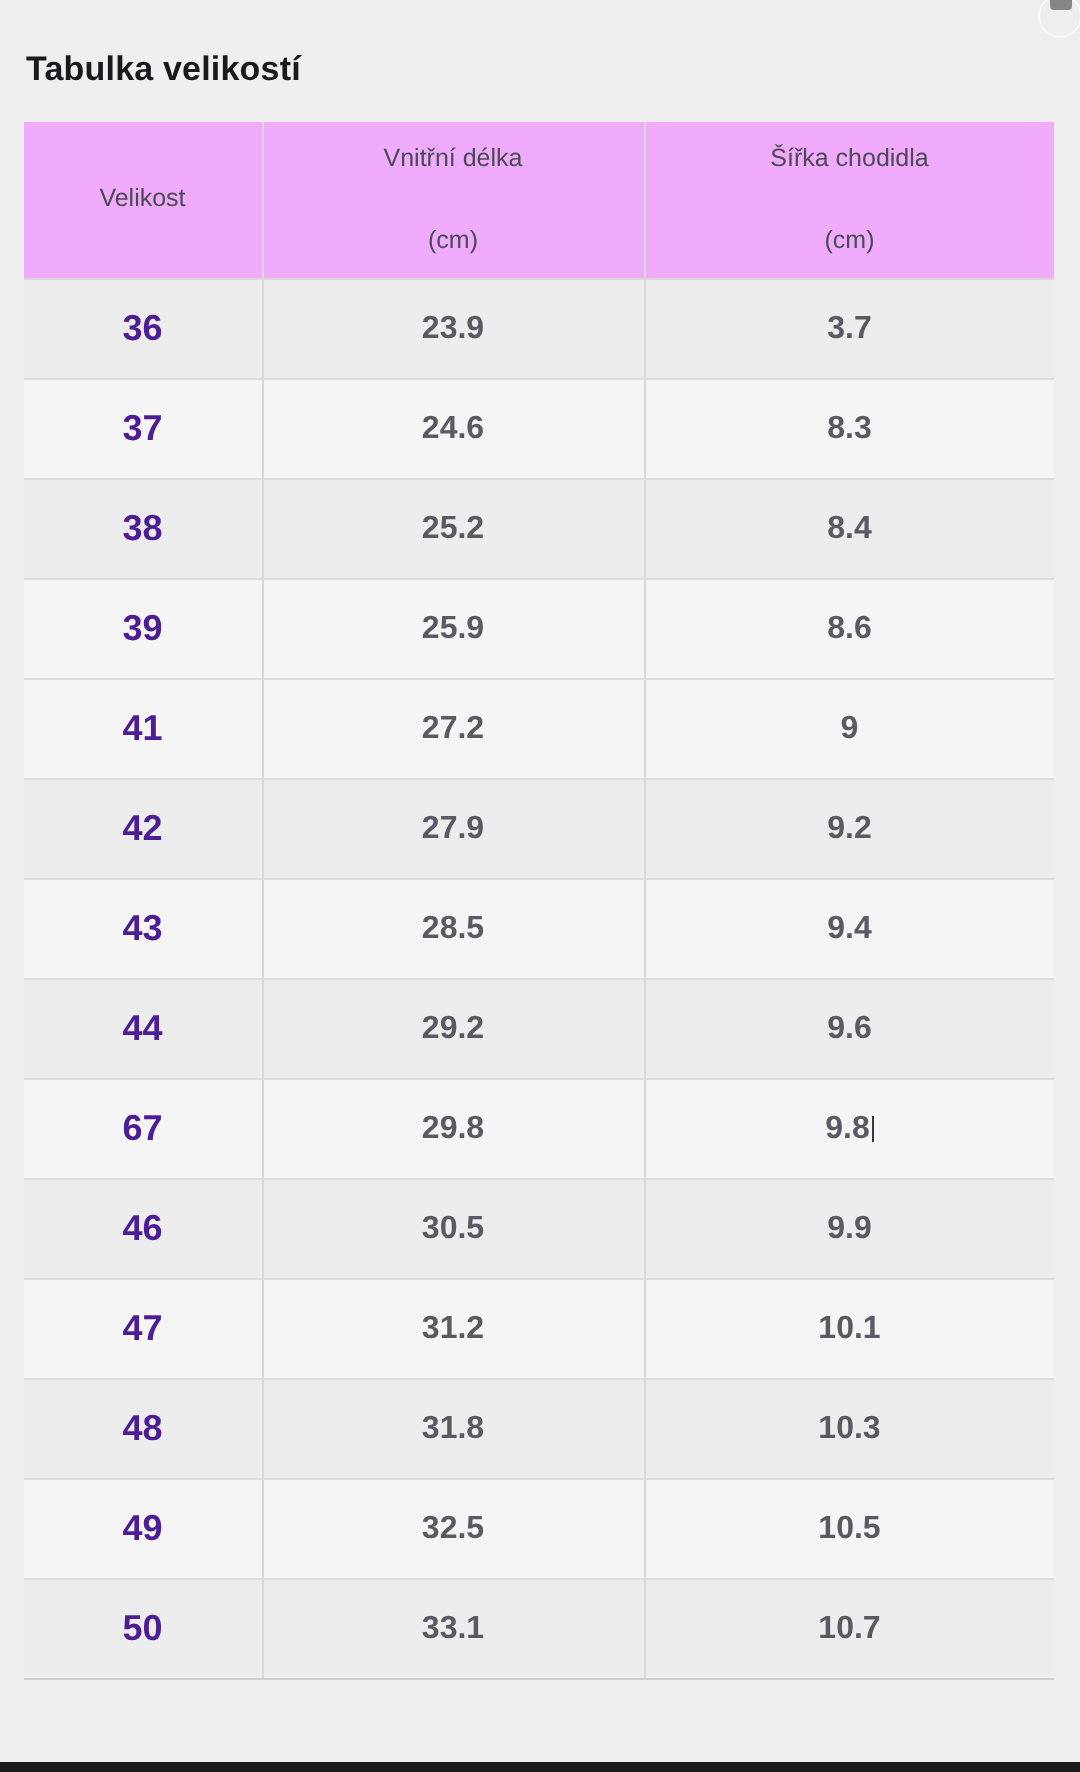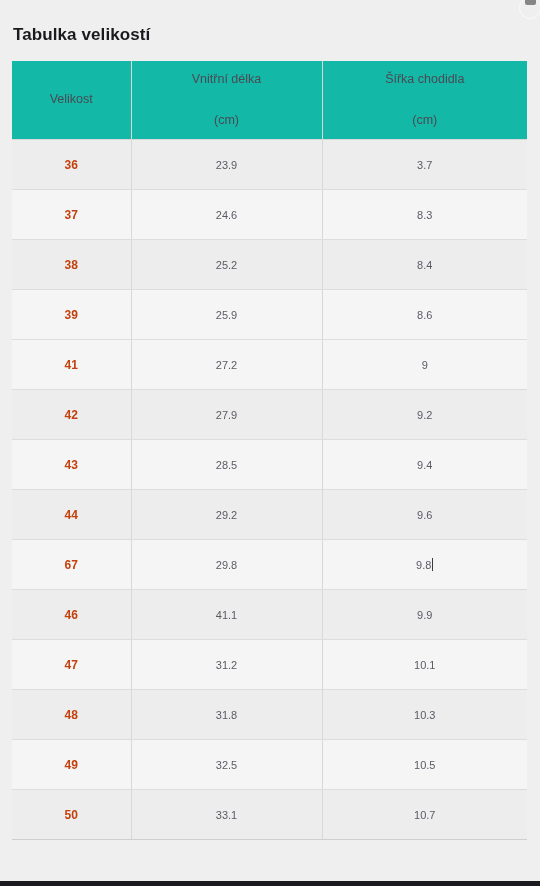"Vnitřní délka" thead th { background: #14b8a6 -> #f0abfc }
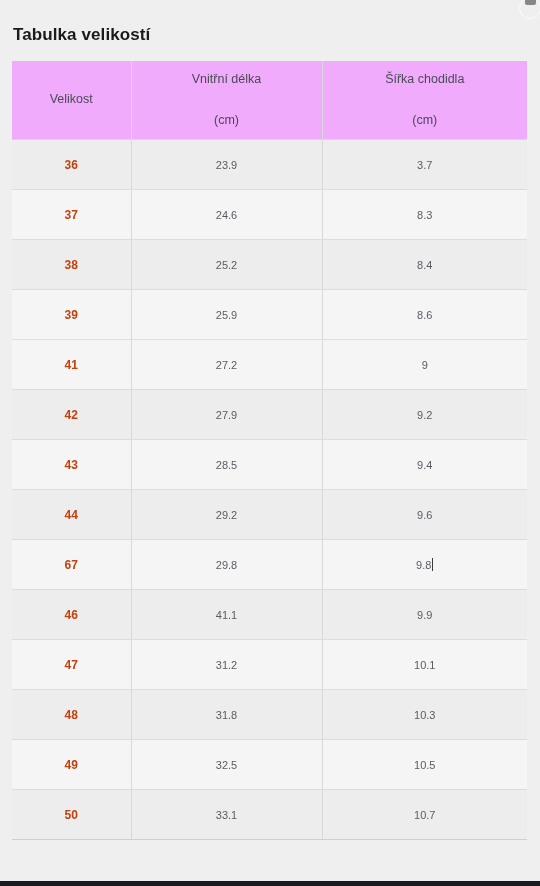"36" tbody td.size-cell { color: #c2410c -> #4c1d95; font-size: 12px -> 18px }
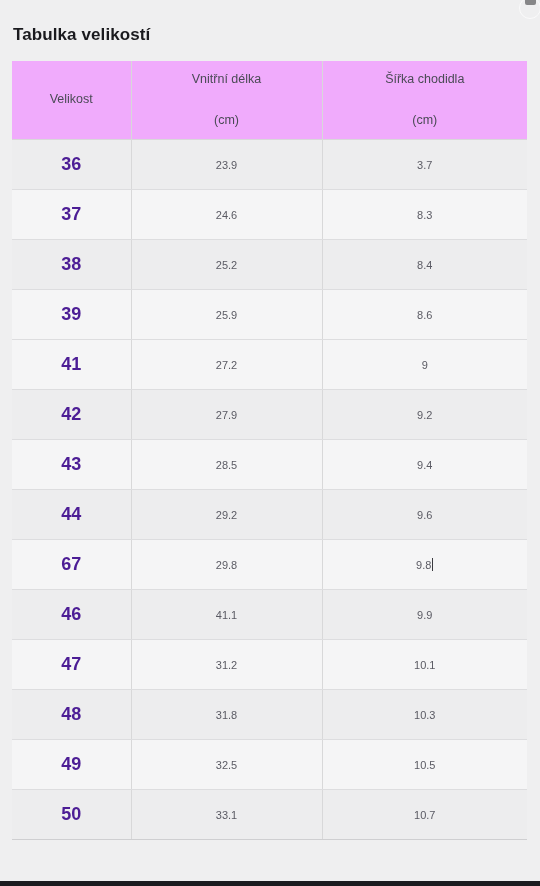"23.9" tbody td { font-size: 11px -> 16px; font-weight: none -> bold }
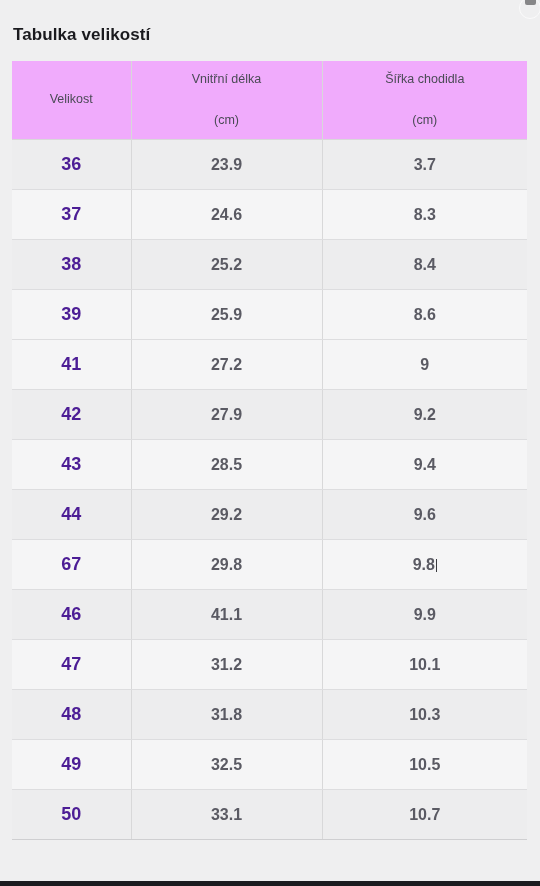"41.1" td.col-div { text: 41.1 -> 30.5 }
